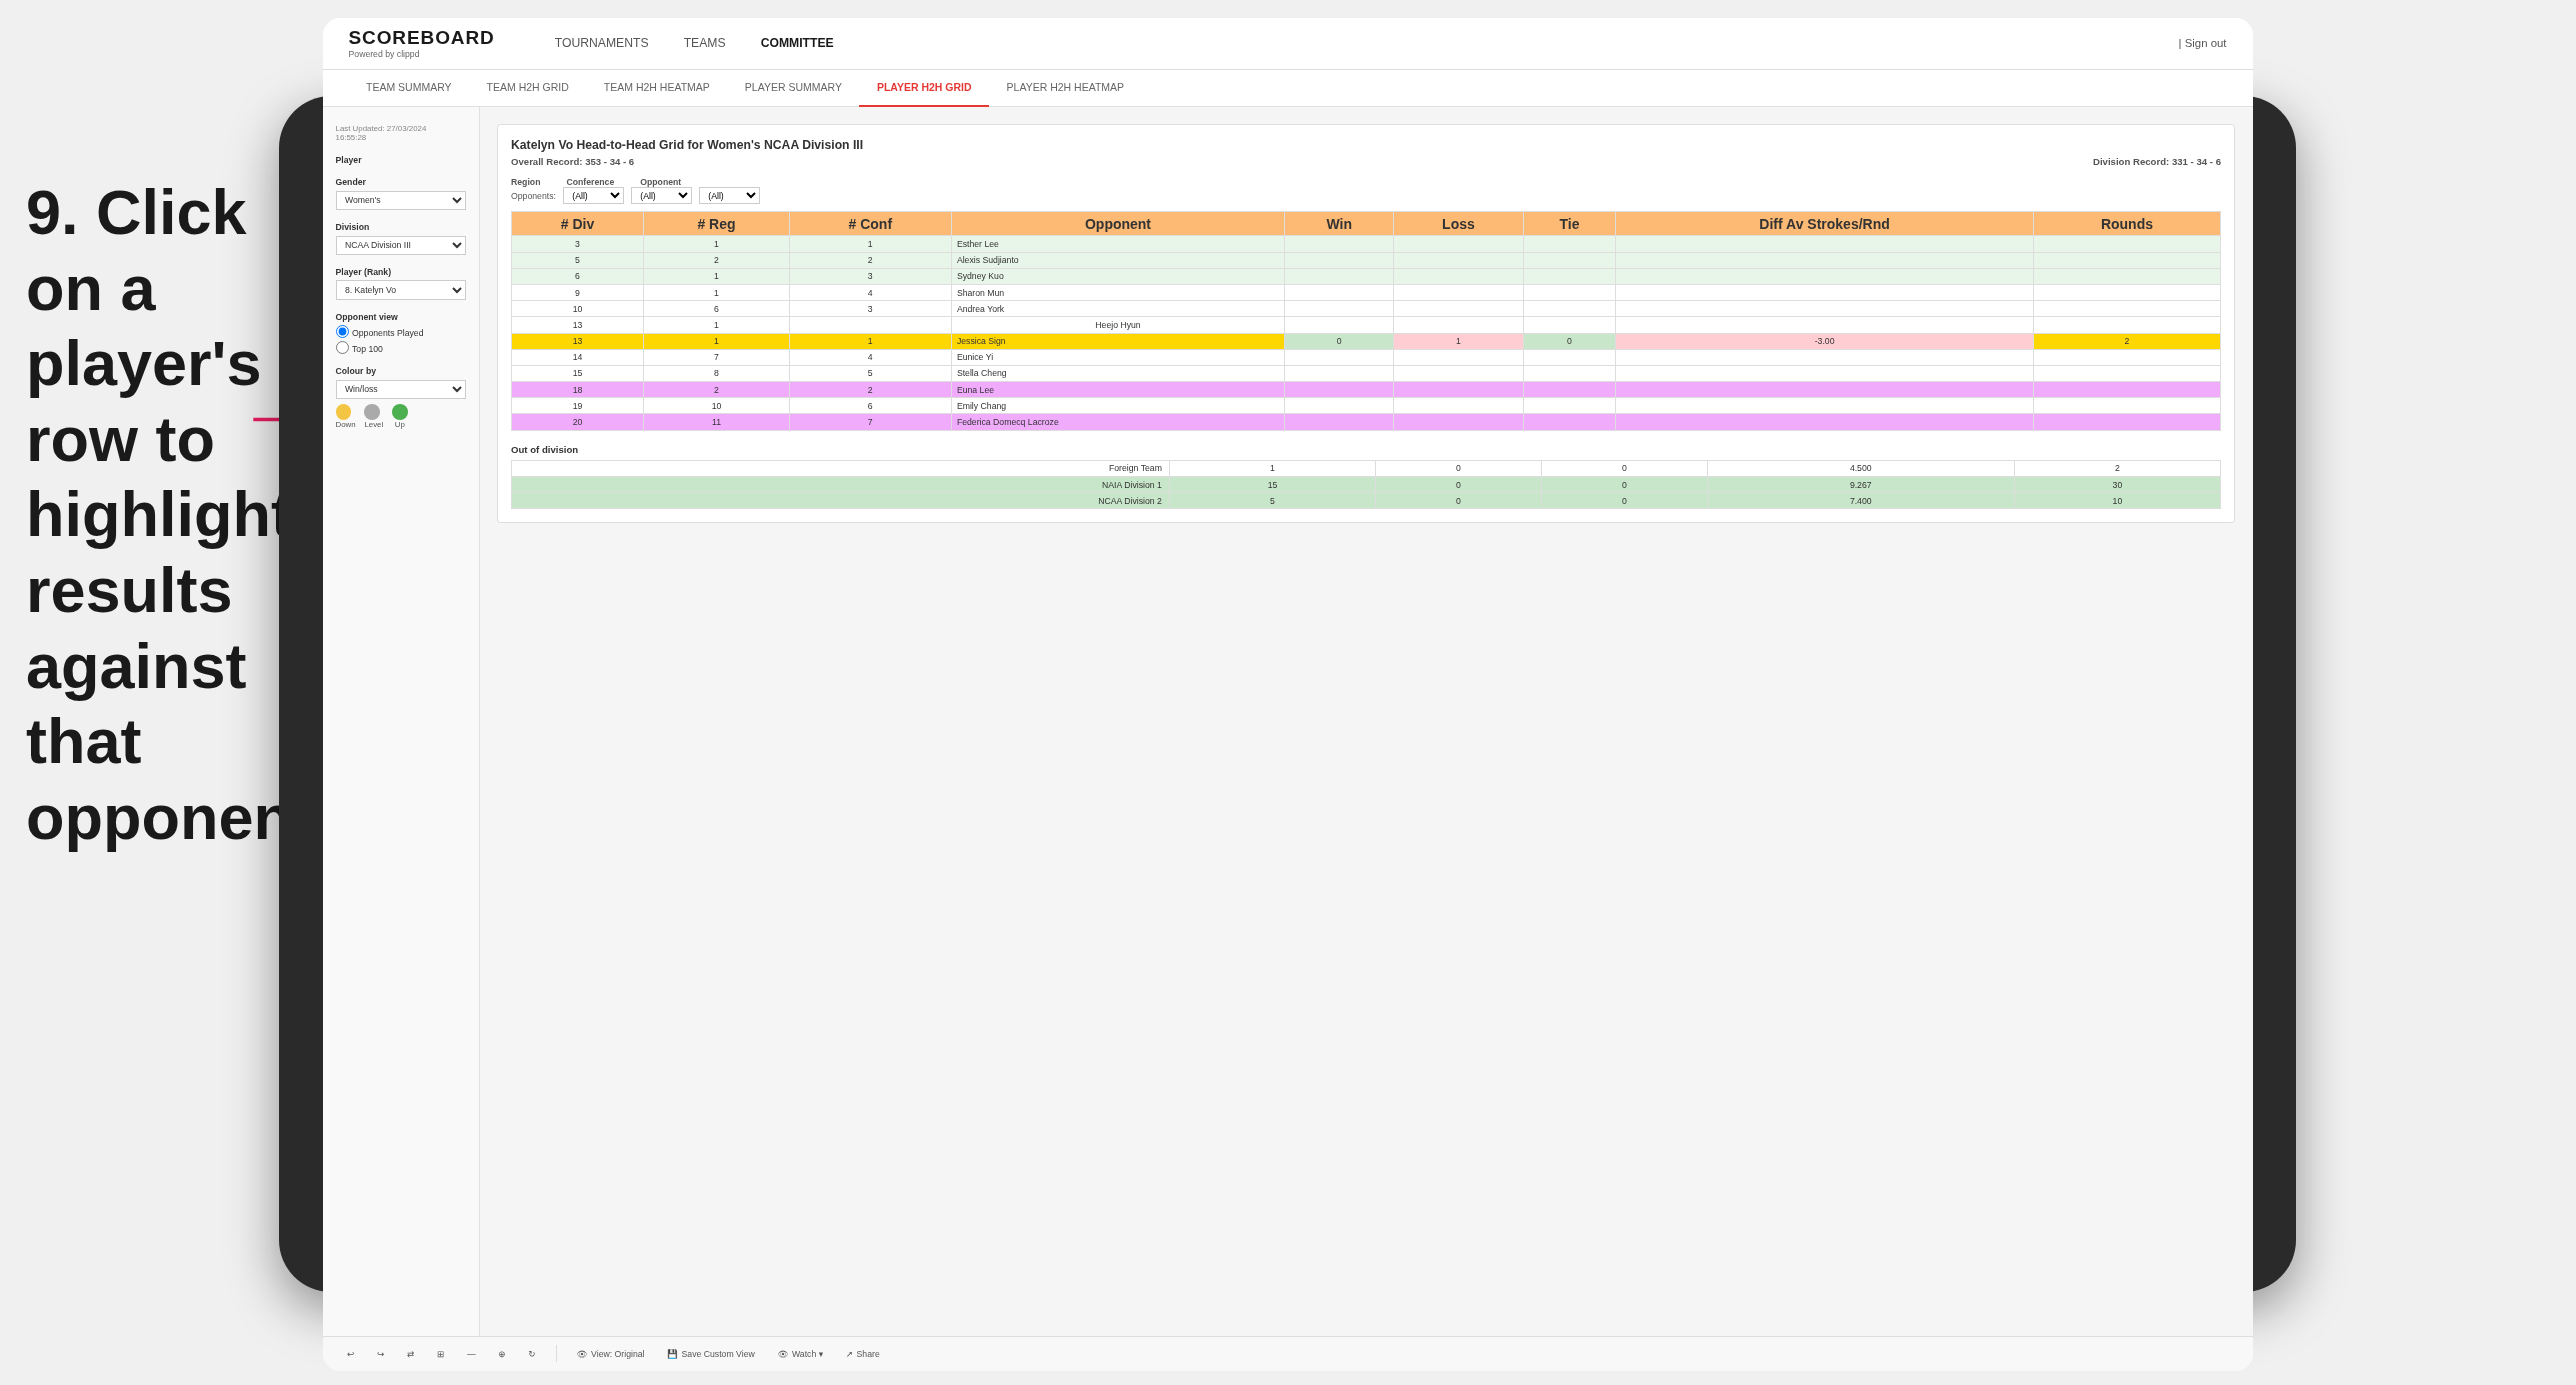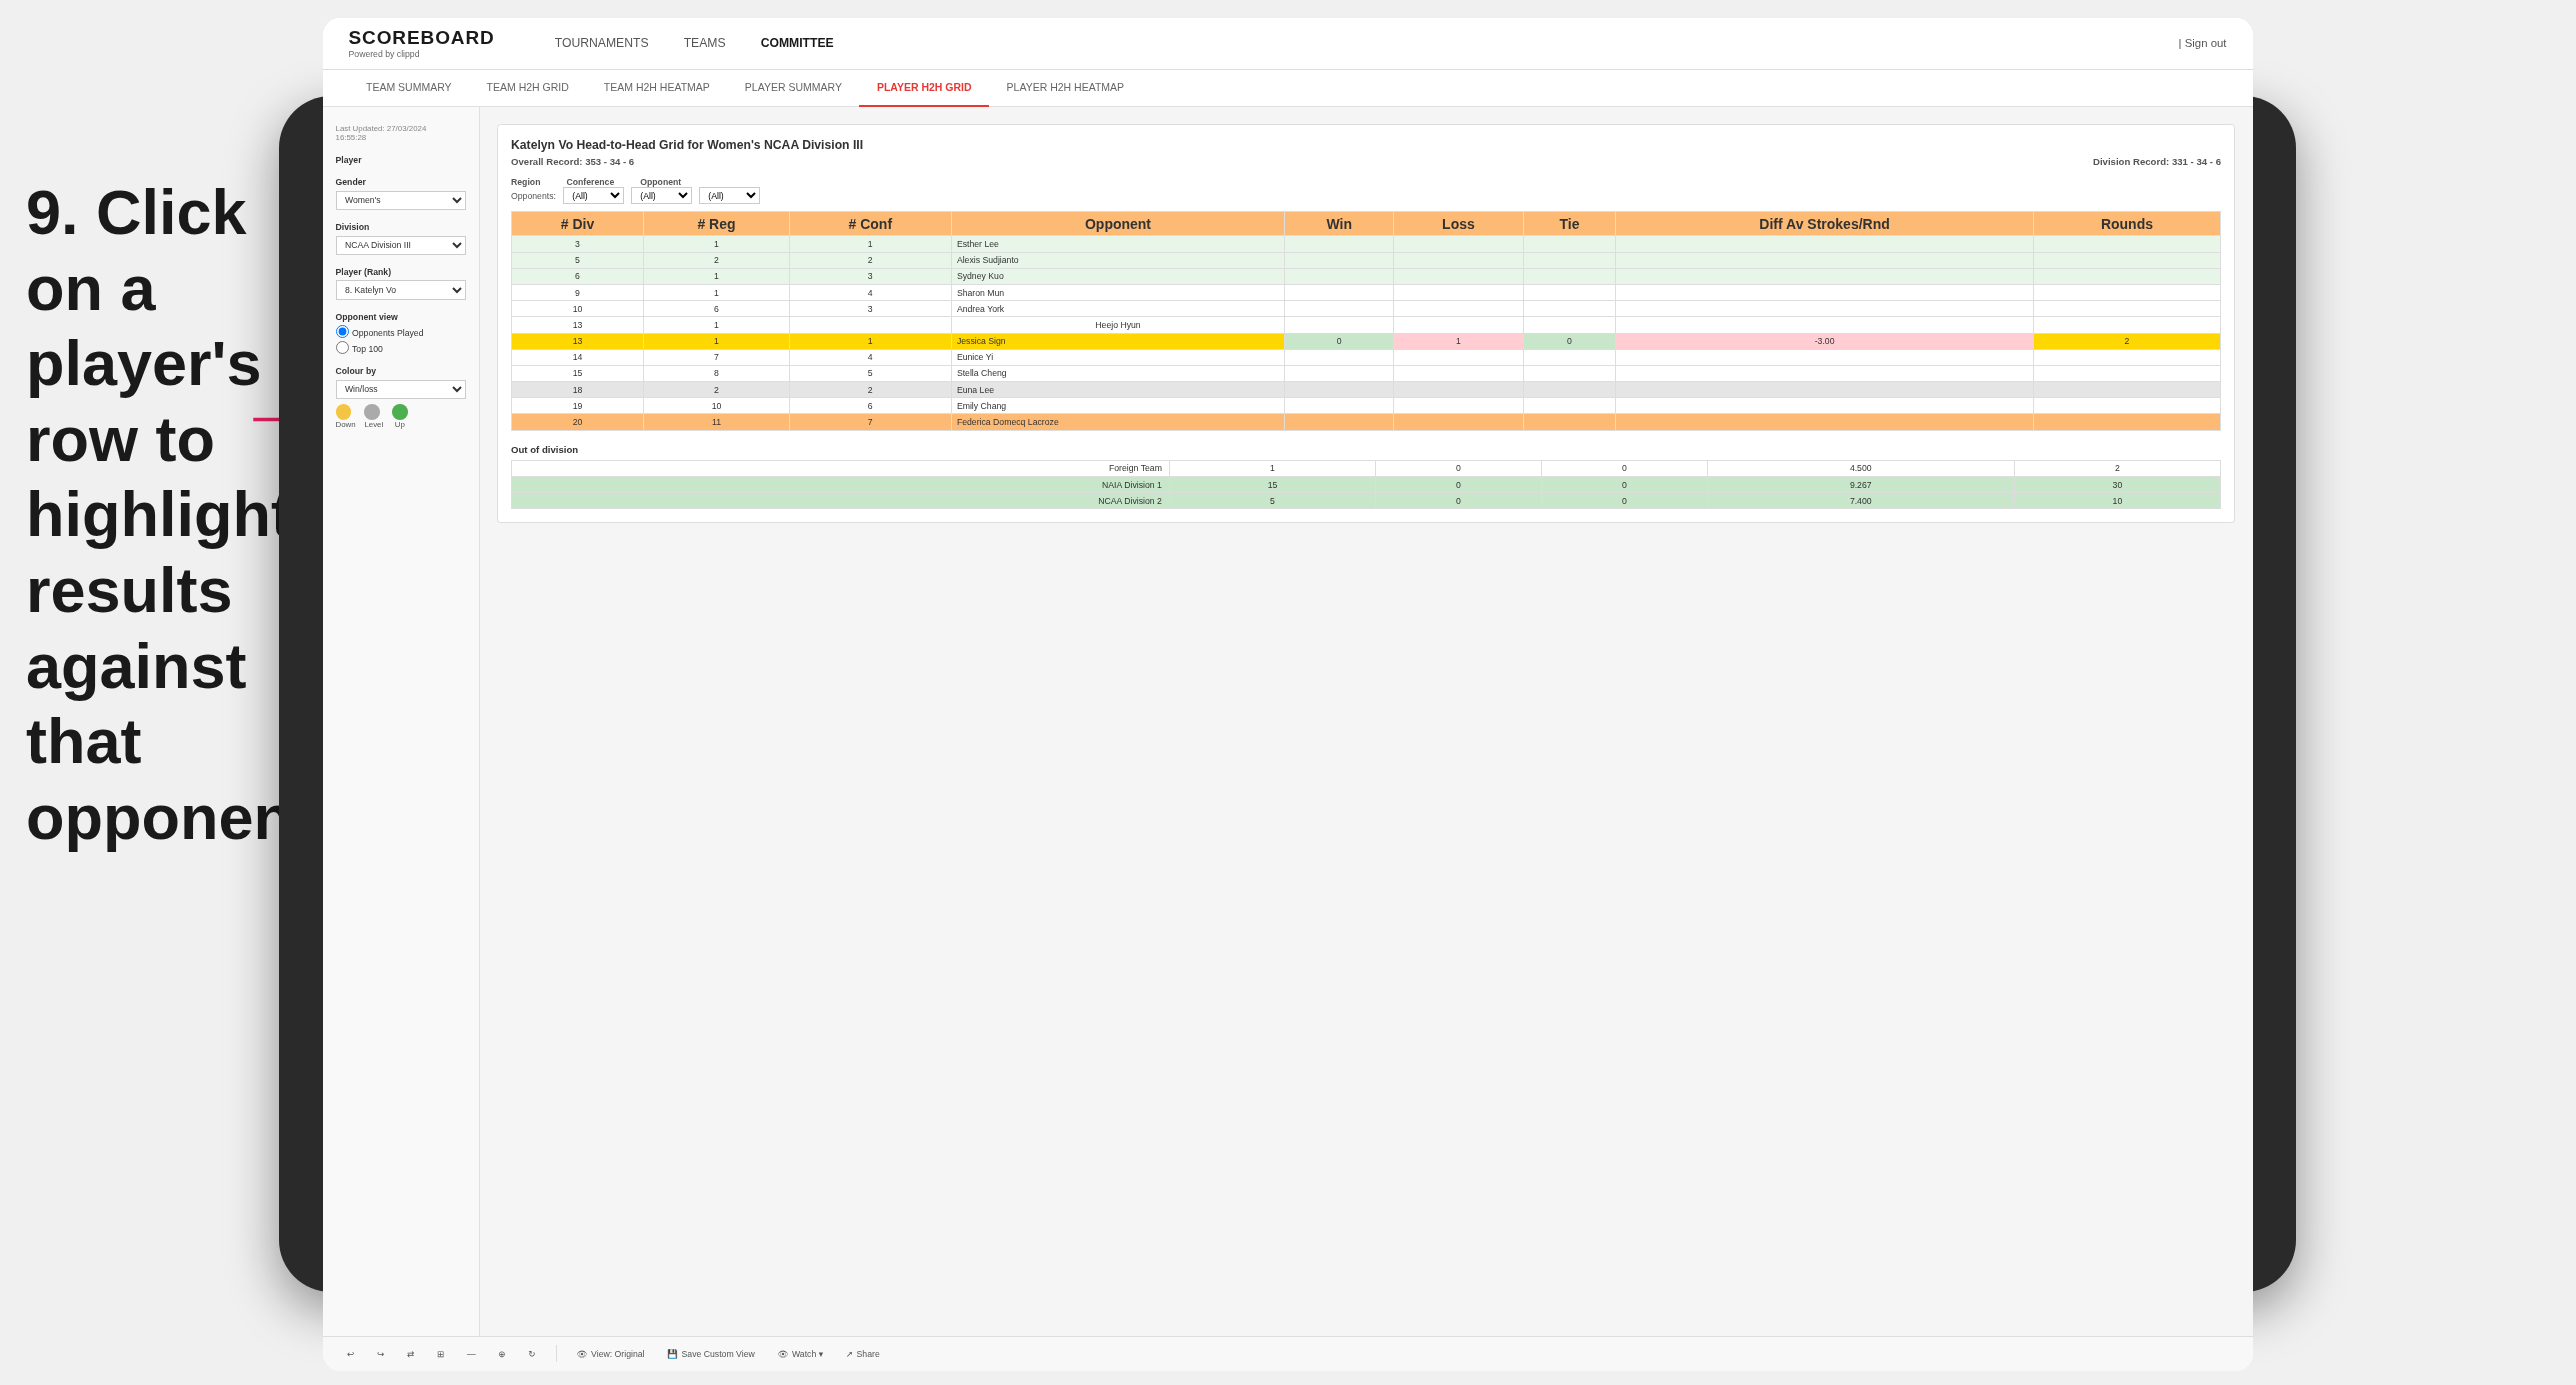"18" tr { background: #e5e5e5 -> #f0abfc }
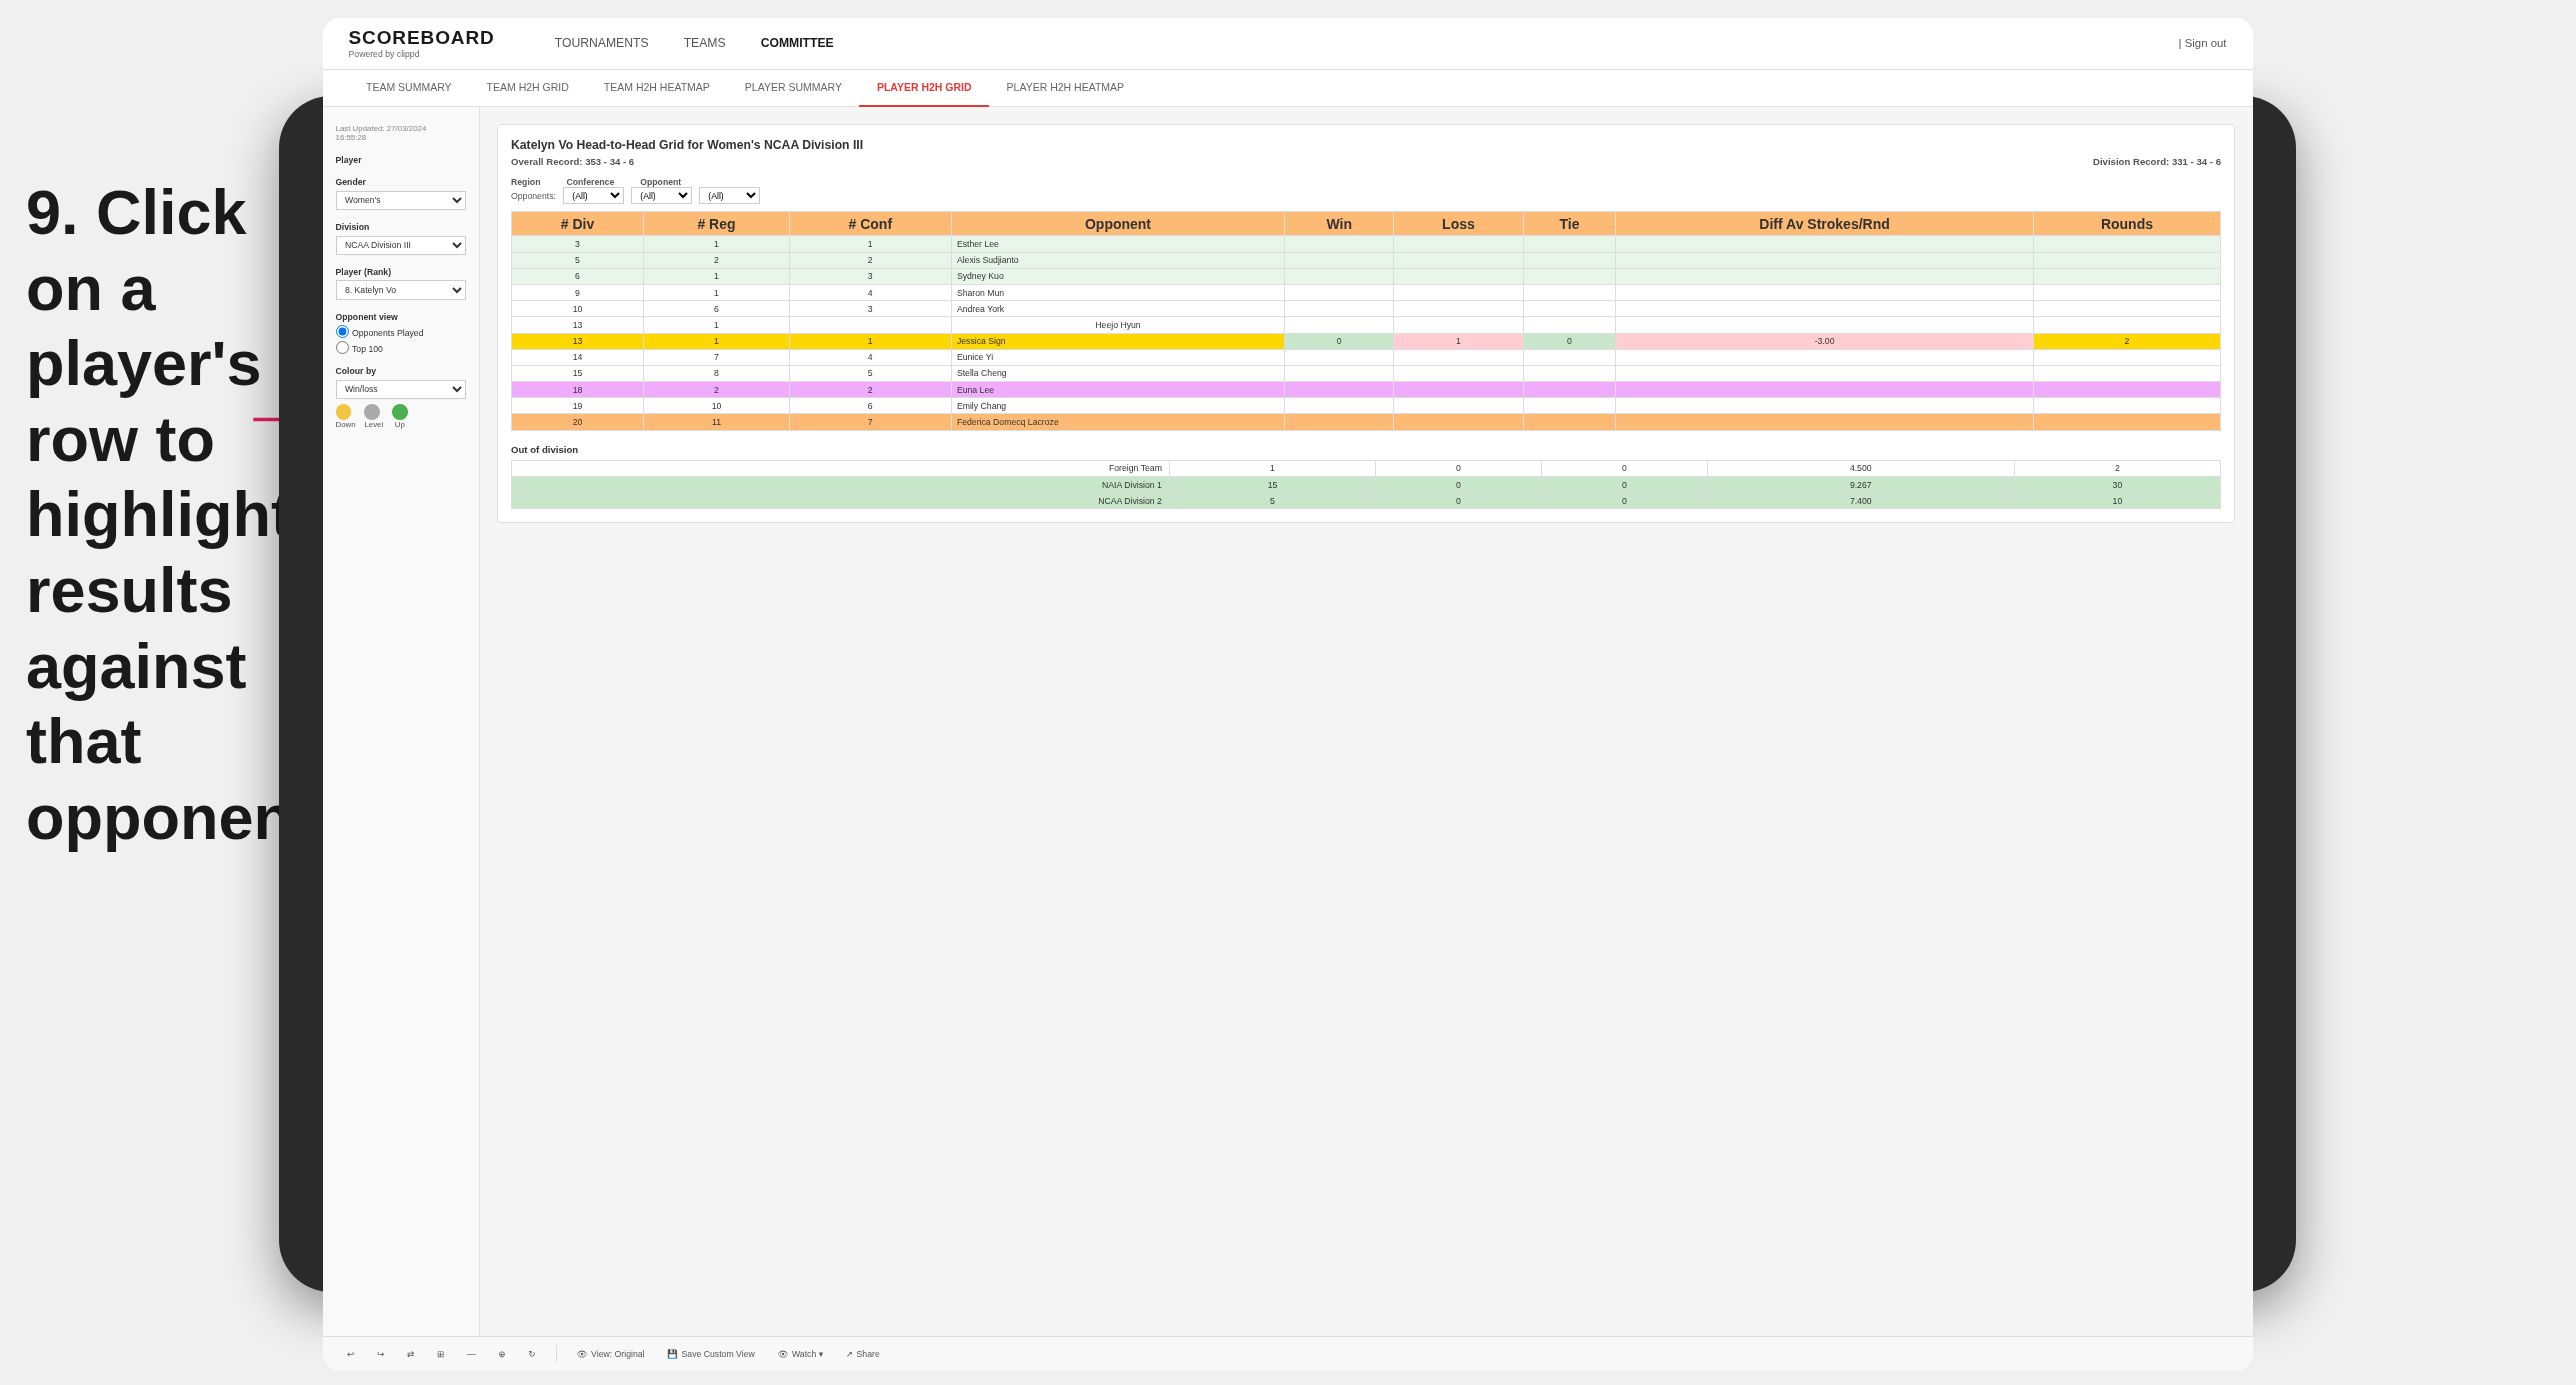"20" tr { background: #fdba74 -> #f0abfc }
